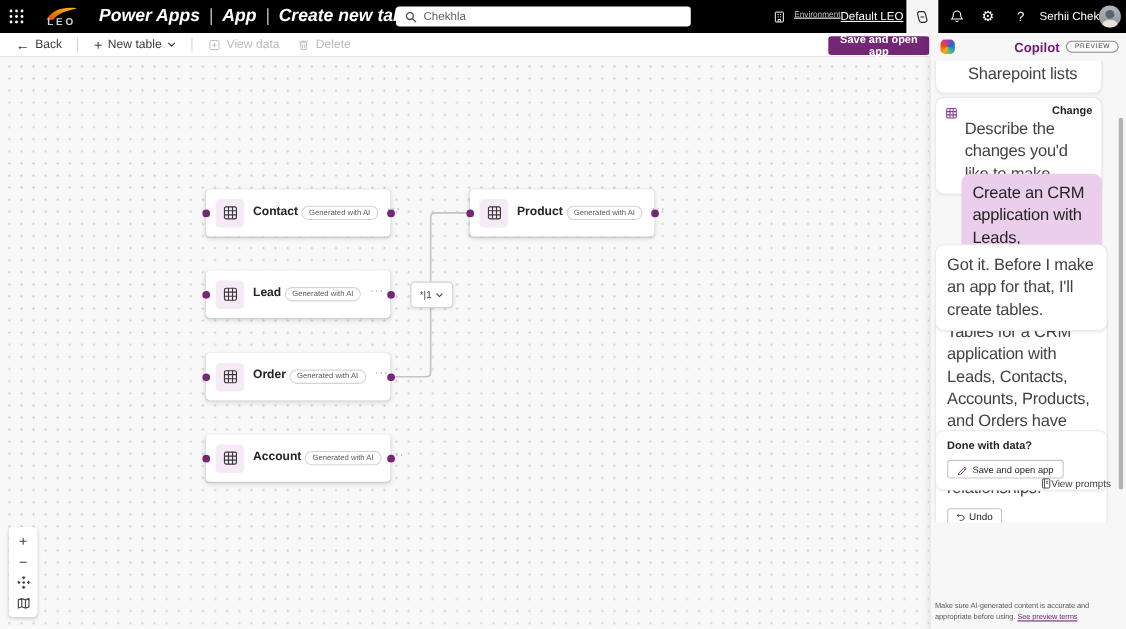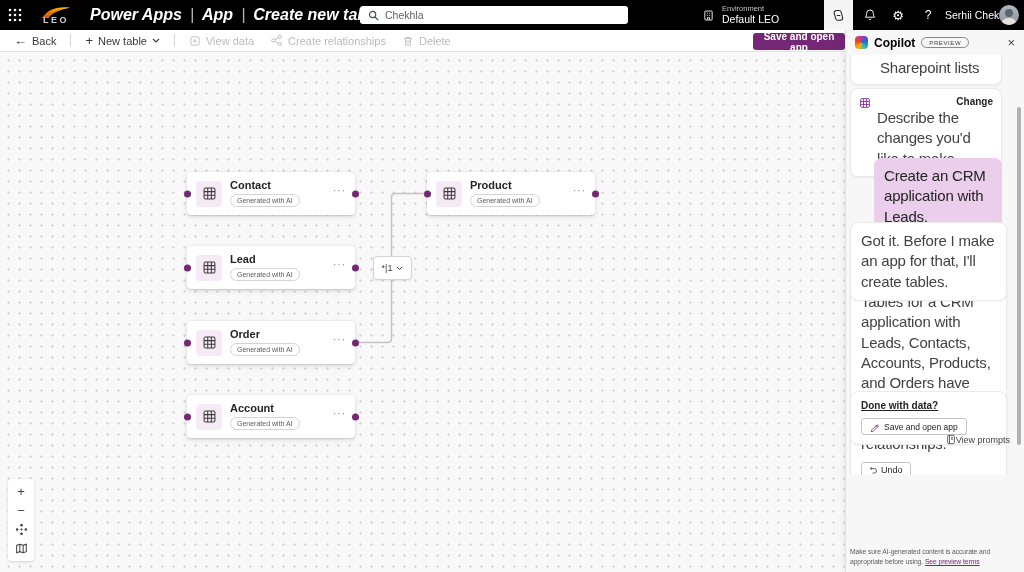"Environment" .env-text { flex-direction: column -> row; text-decoration: none -> underline }
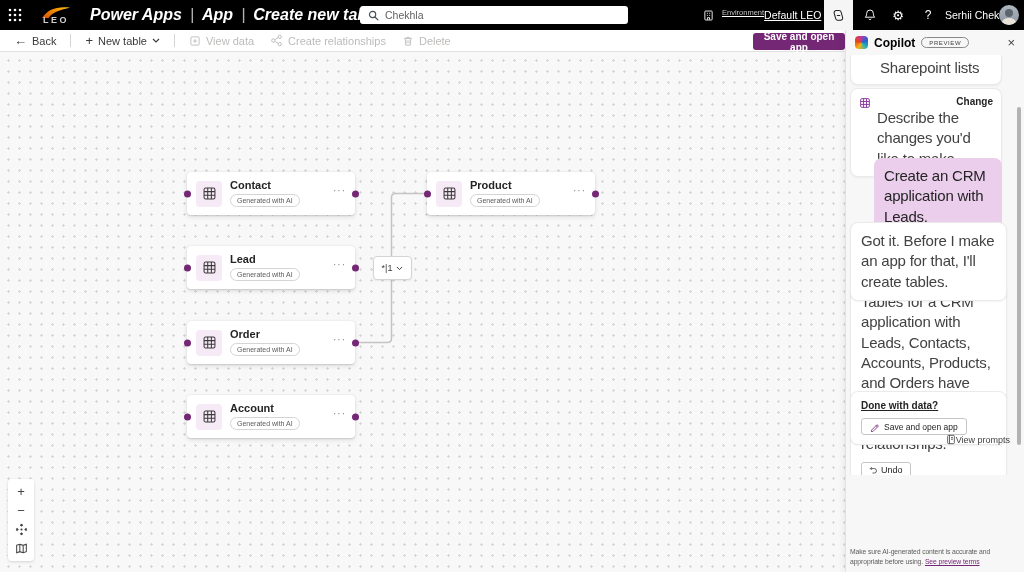"Create relationships" div.tool-item { html: <div> <svg> <circle></circle> <circle></circle> <circle></circle> <path></path> </svg> <span>Create relationships</span> </div> -> none }
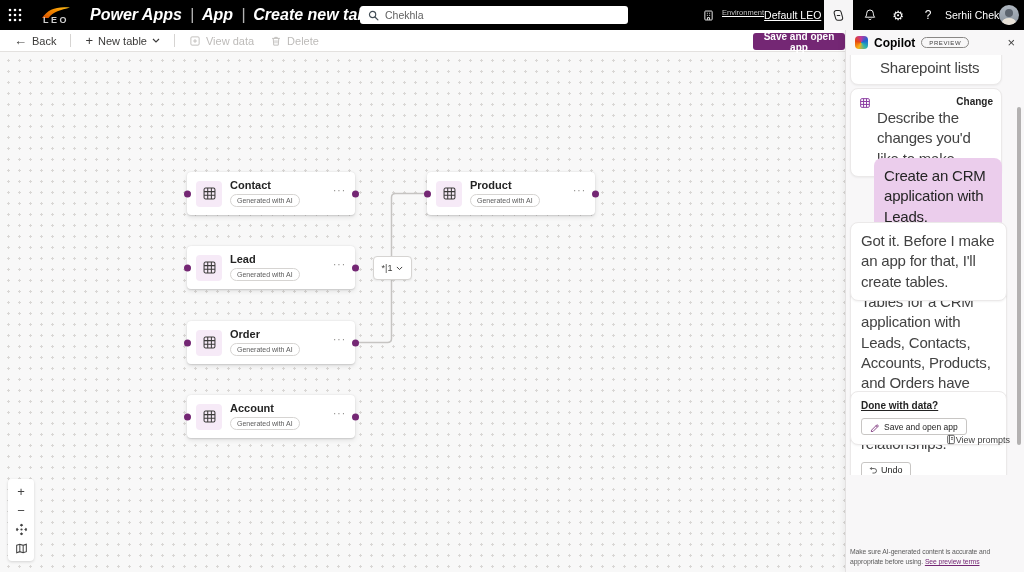"Copilot" .cp-title { color: #000000 -> #701a75; margin-left: none -> 48px }
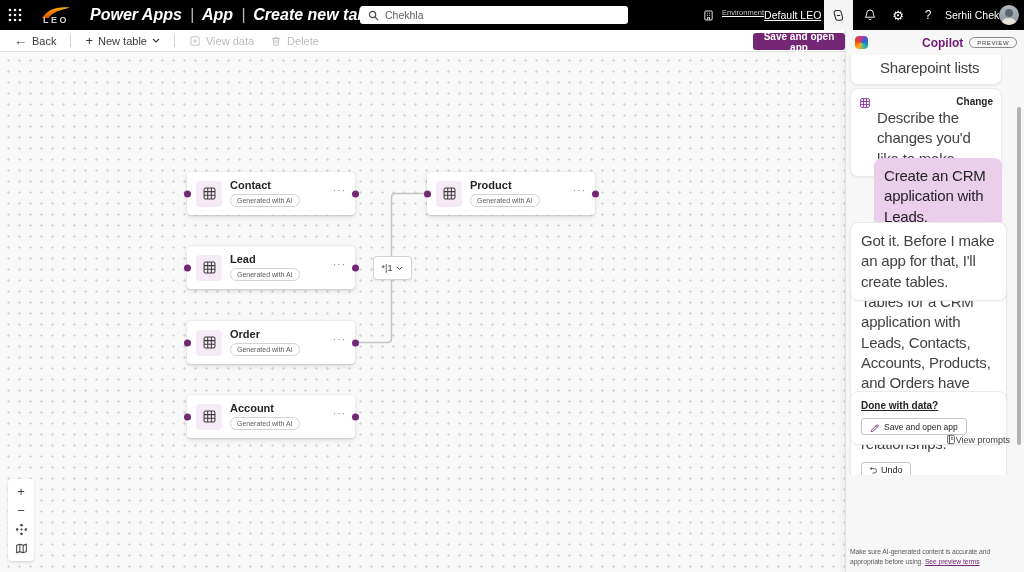"Contact" .tc-col { flex-direction: column -> row }
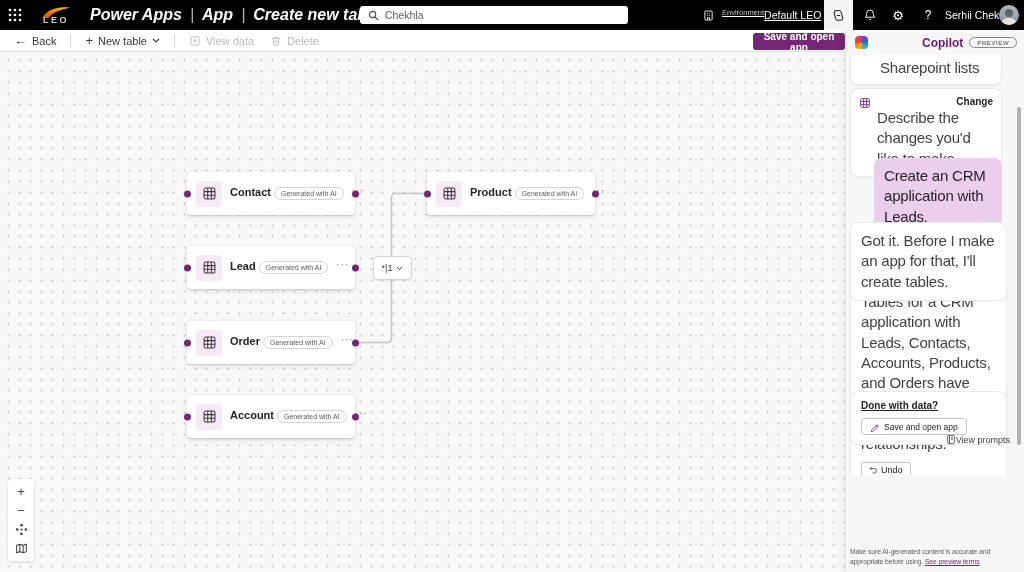"Done with data?" .done-title { text-decoration: underline -> none }
